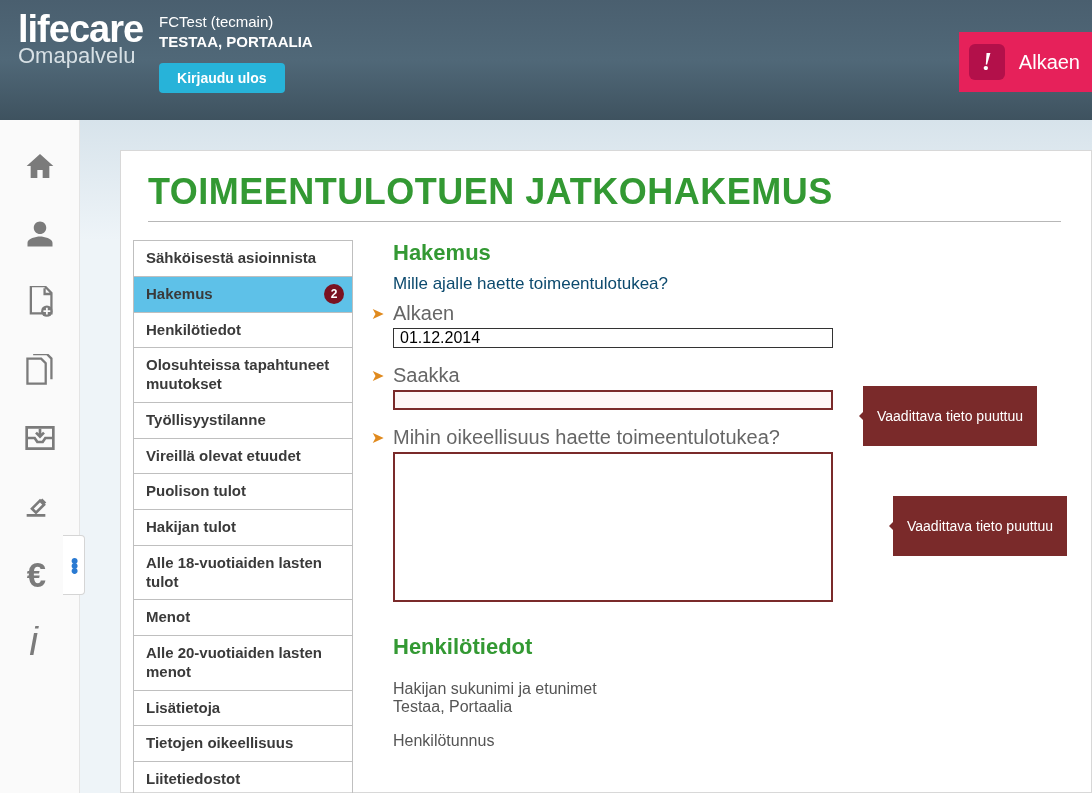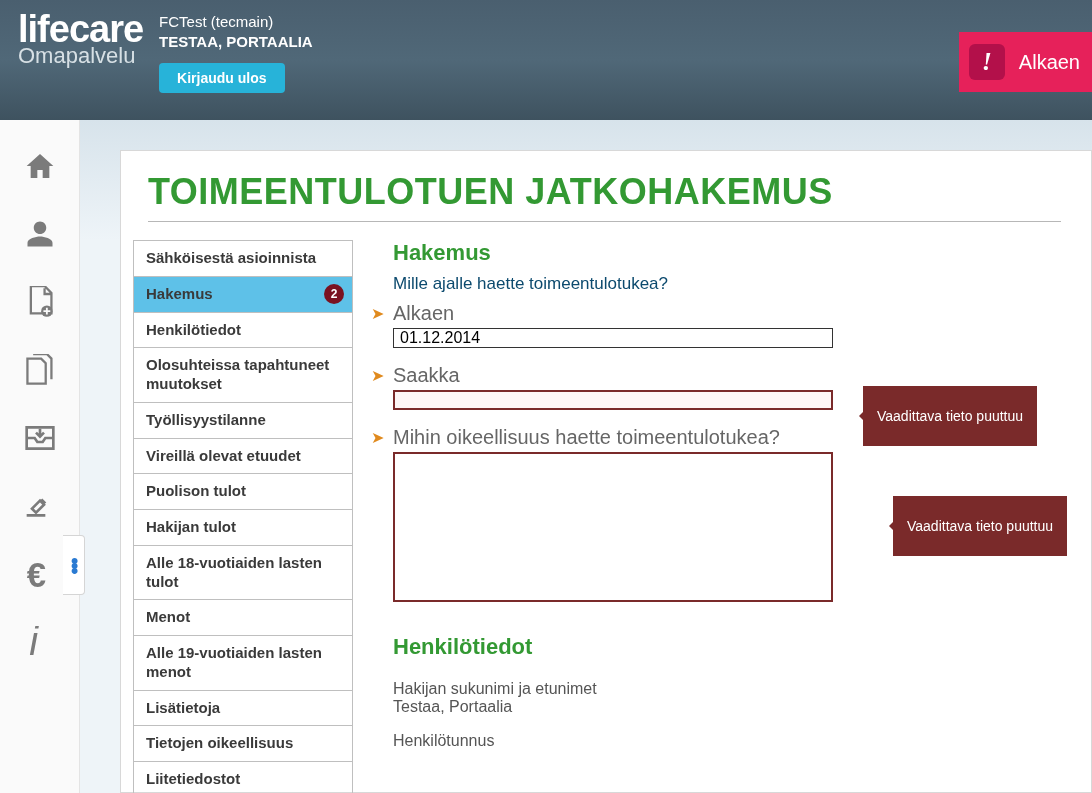"Alle 19-vuotiaiden lasten menot" div.nav-item { text: 19-vuotiaiden -> 20-vuotiaiden }
